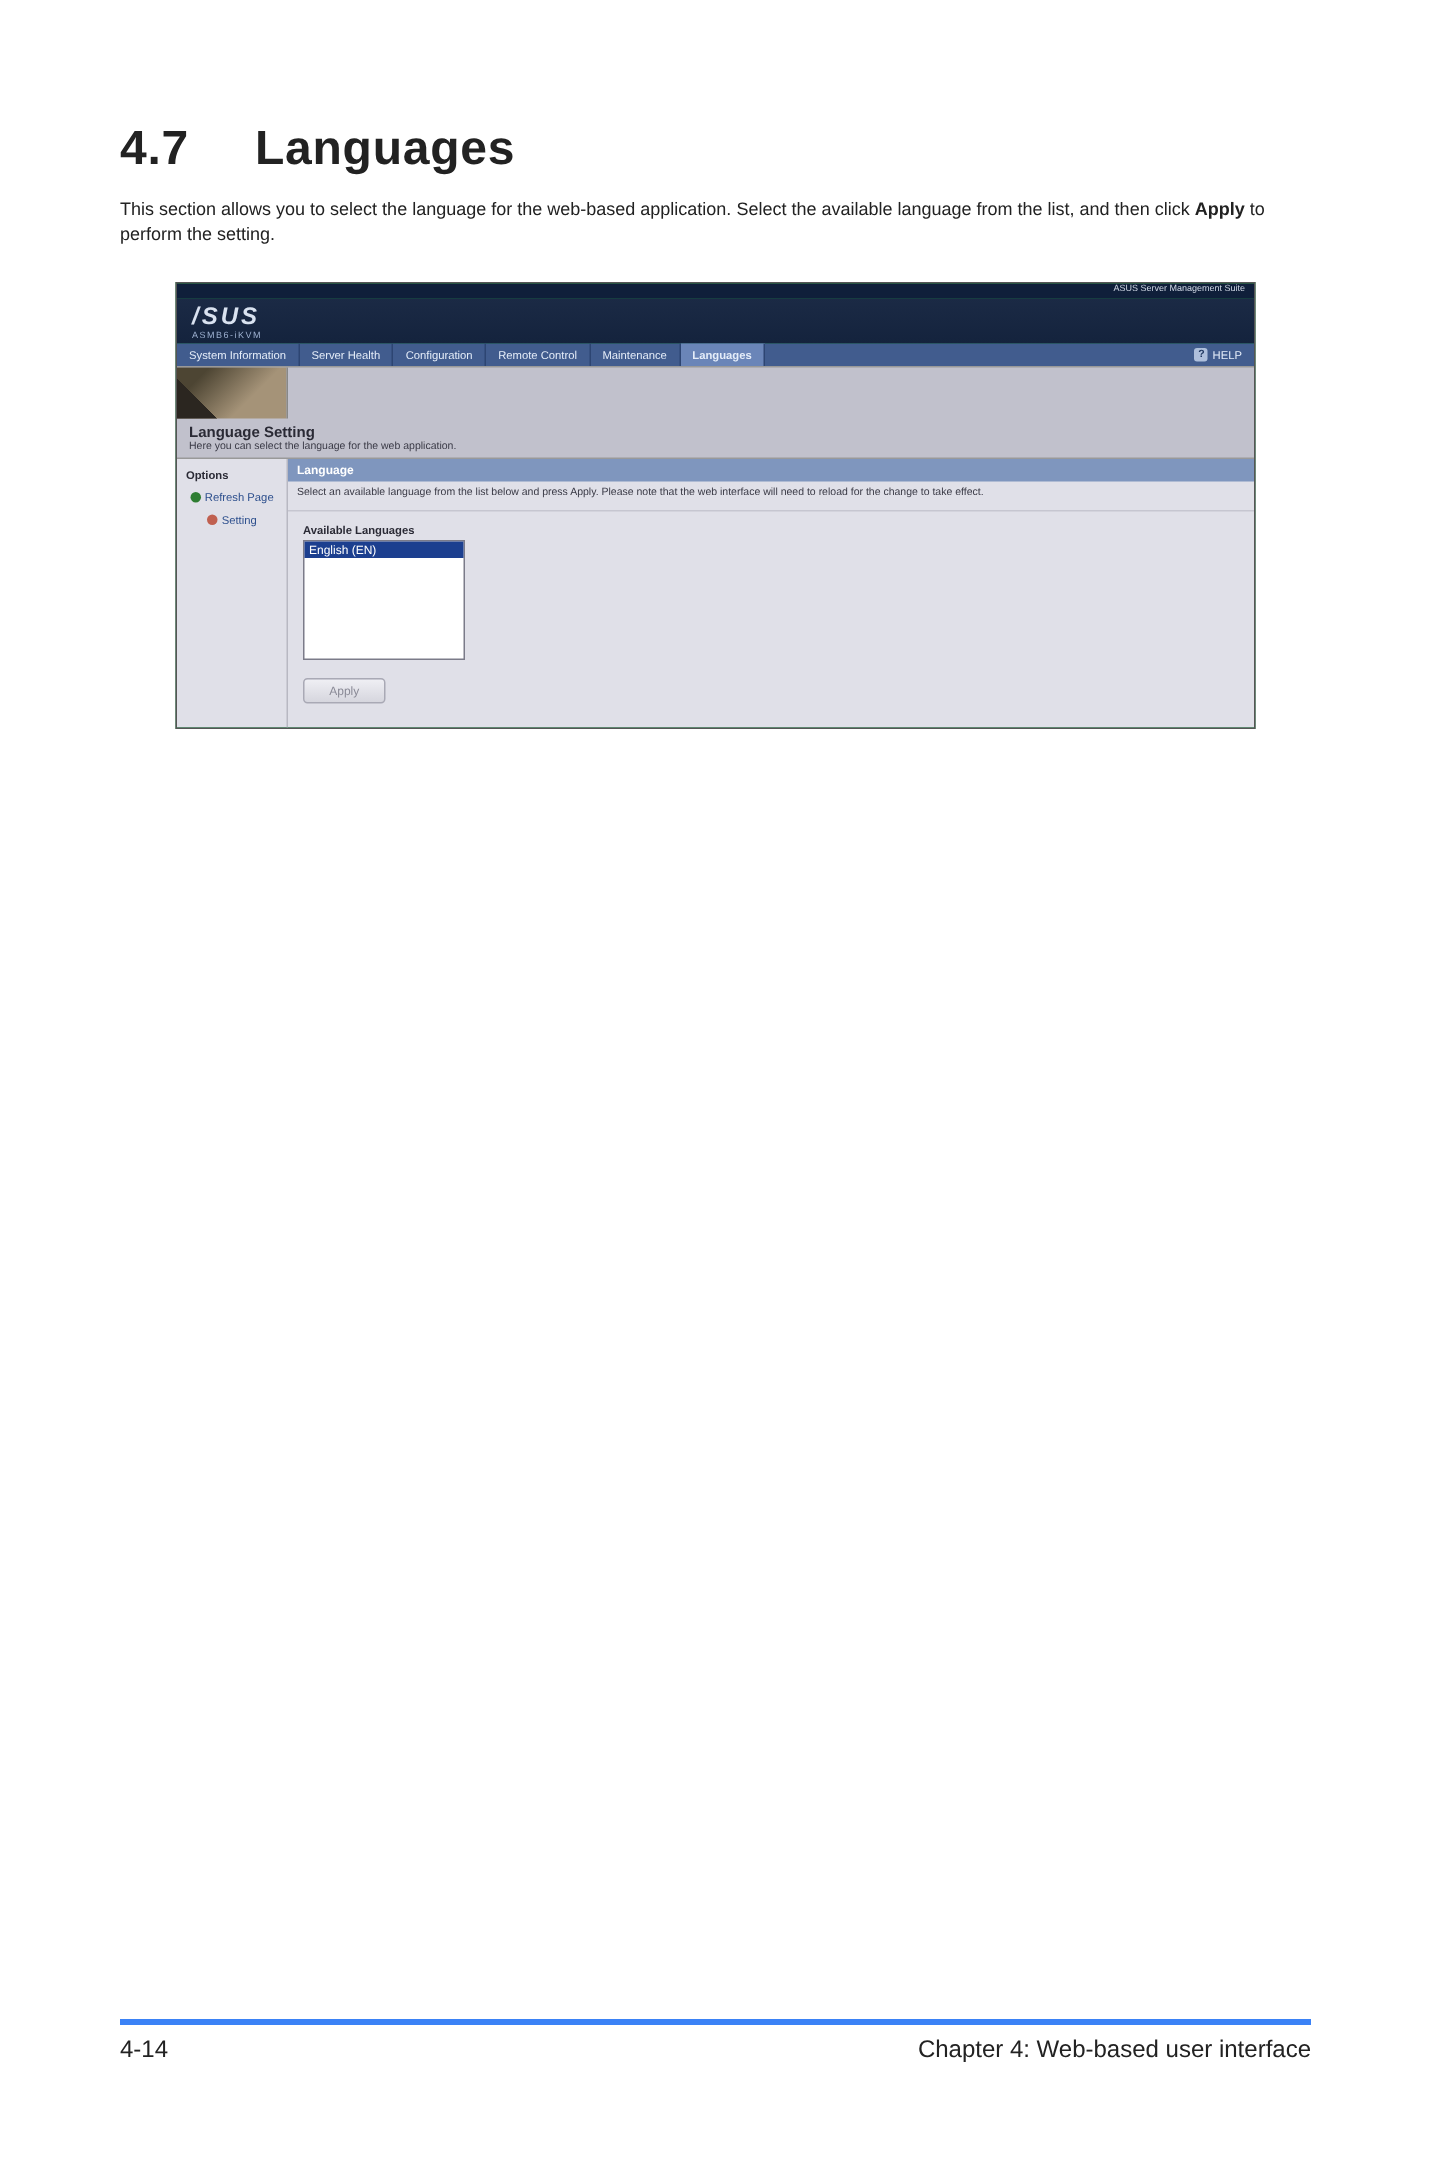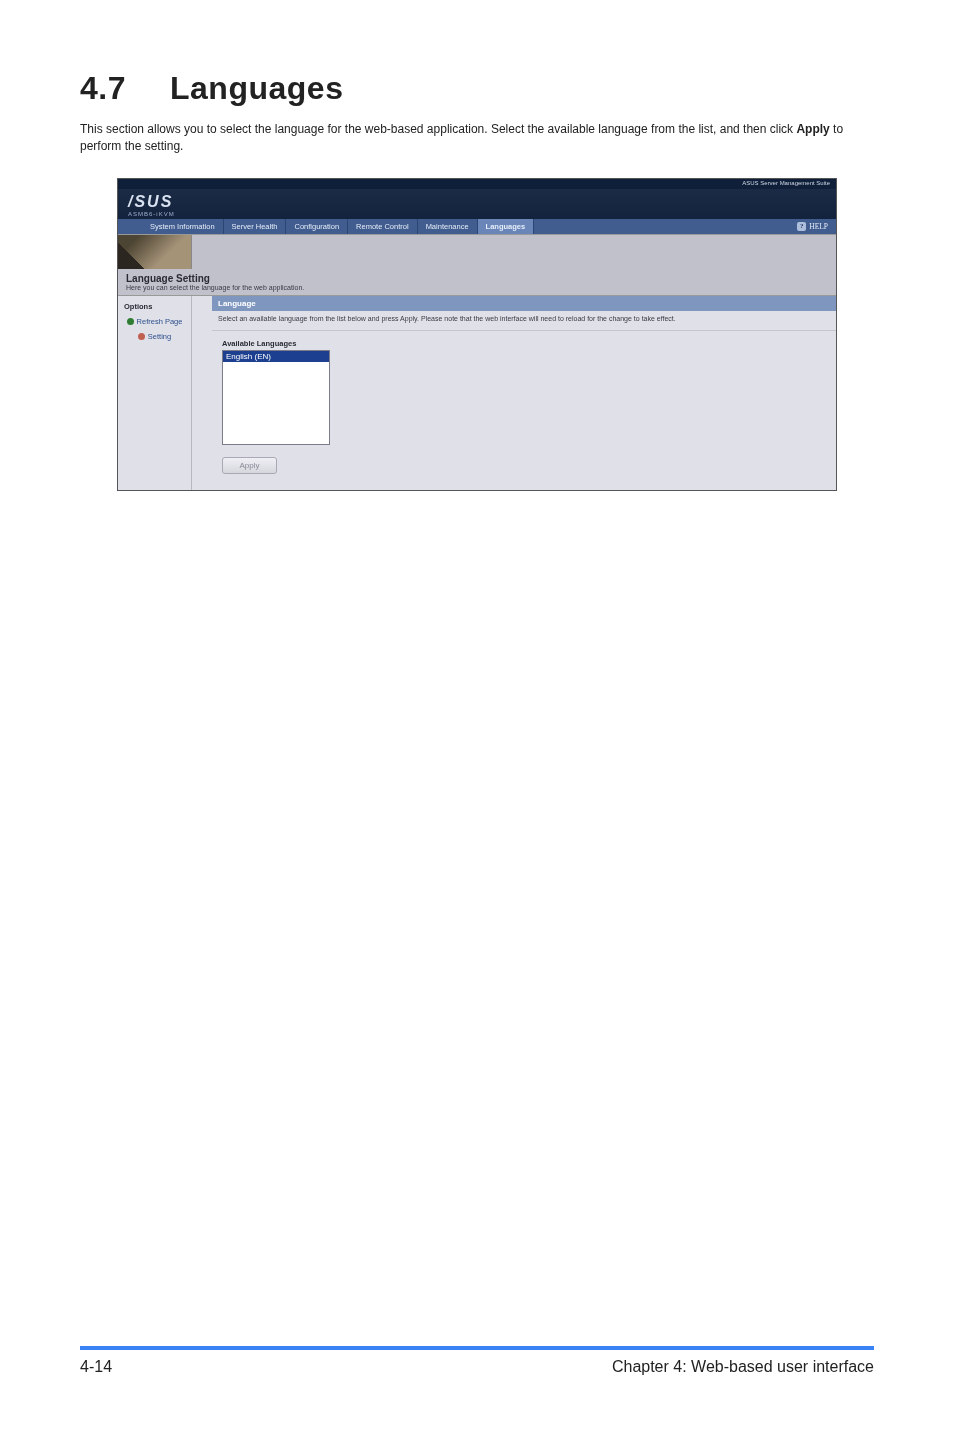"4.7 Languages" .page { margin-top: none -> 10px }
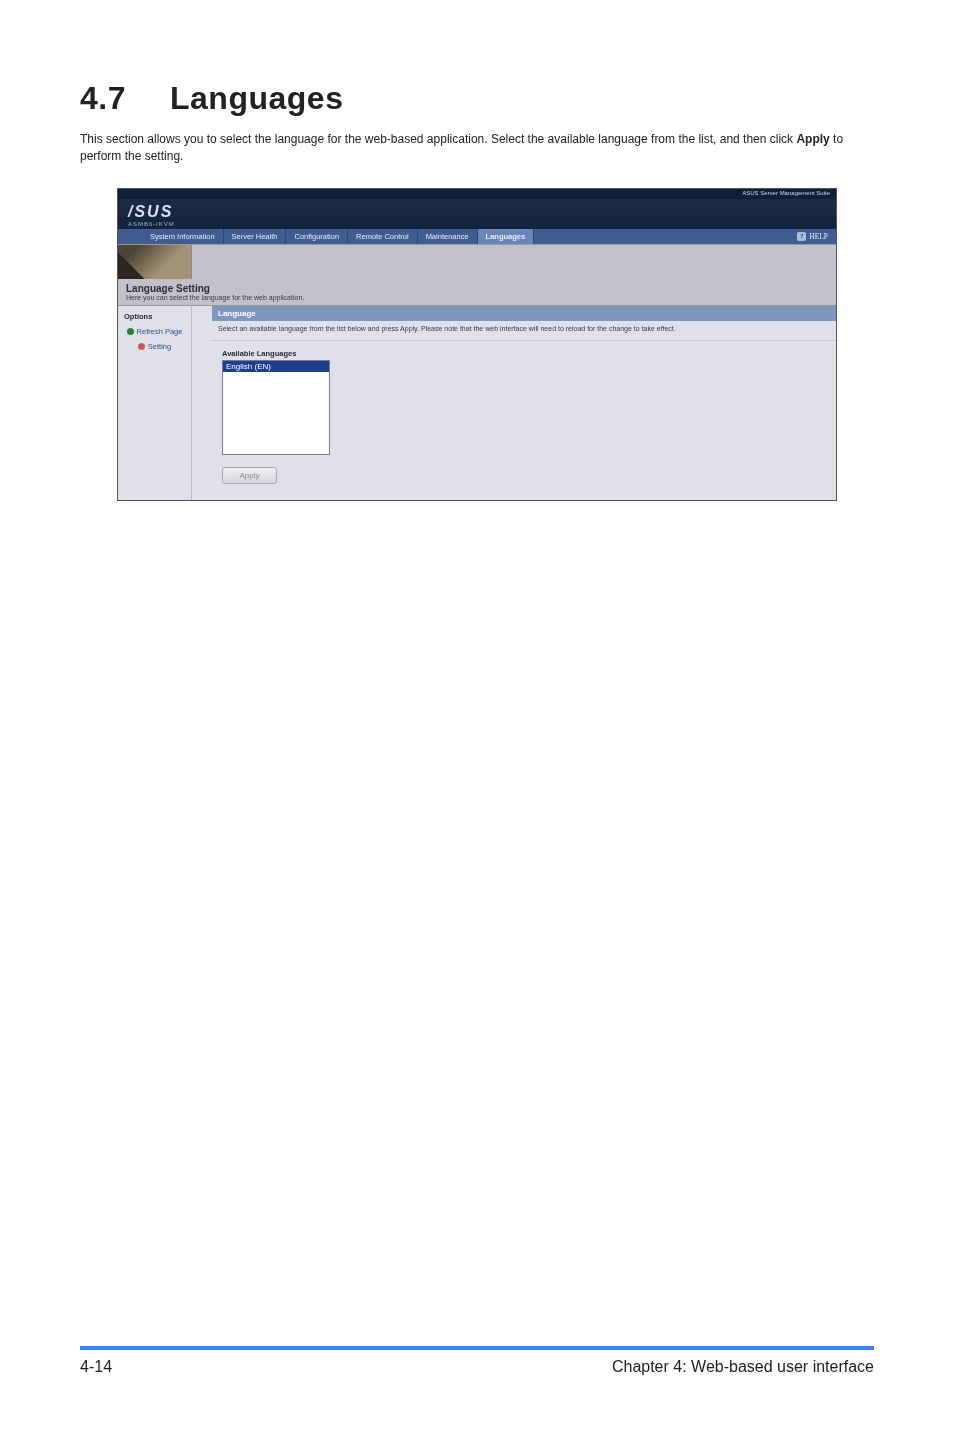"System Information" .shot-tabs { padding-left: 24px -> none }
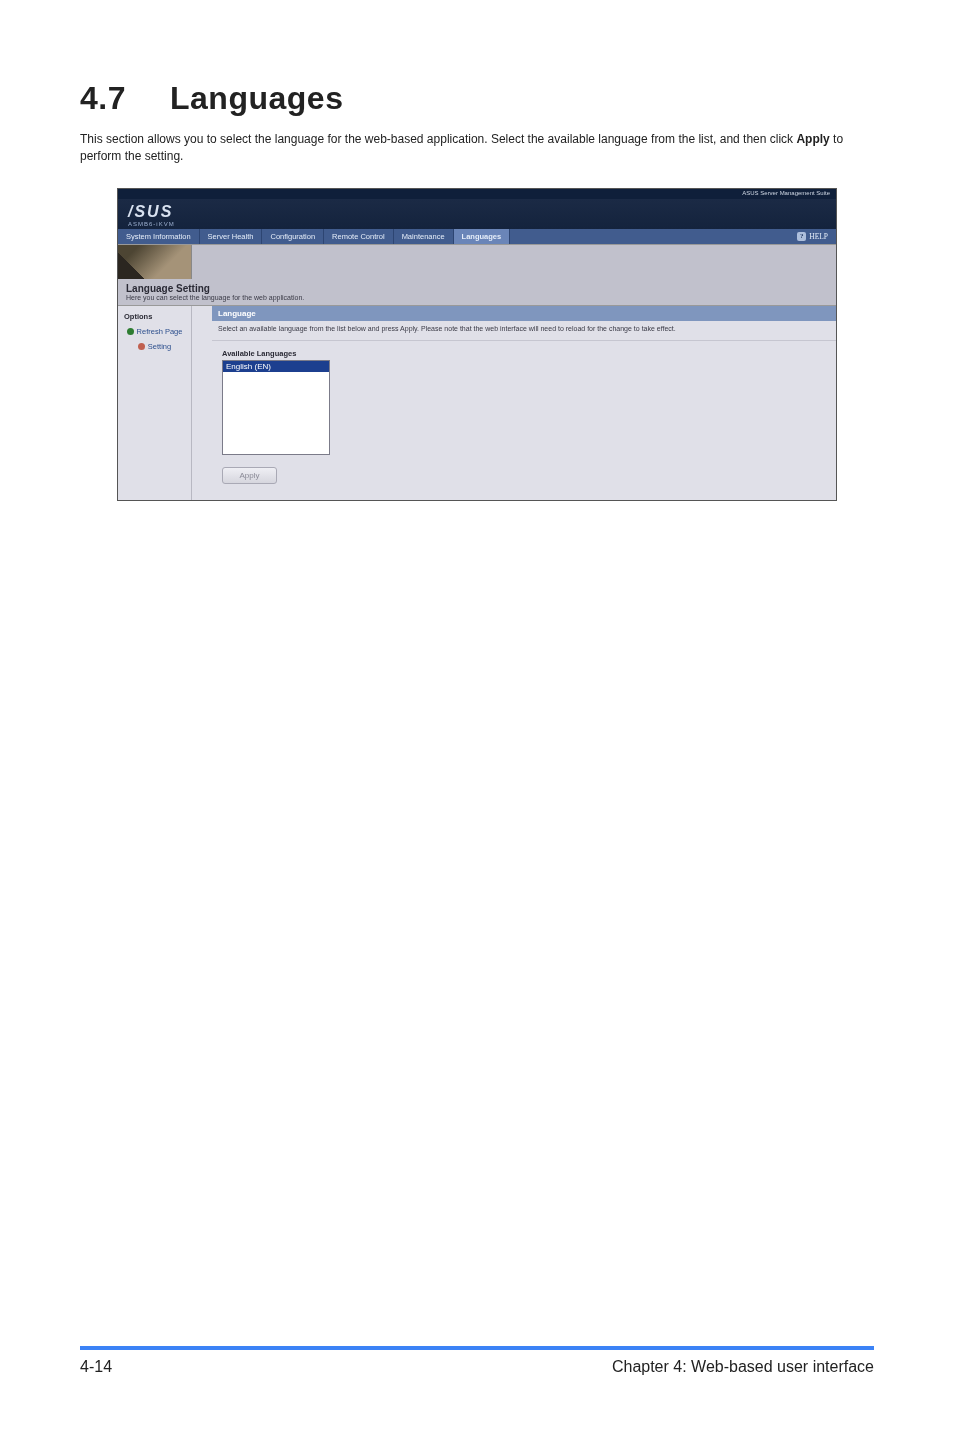"HELP" .shot-help { font-family: Liberation Serif, serif -> none }
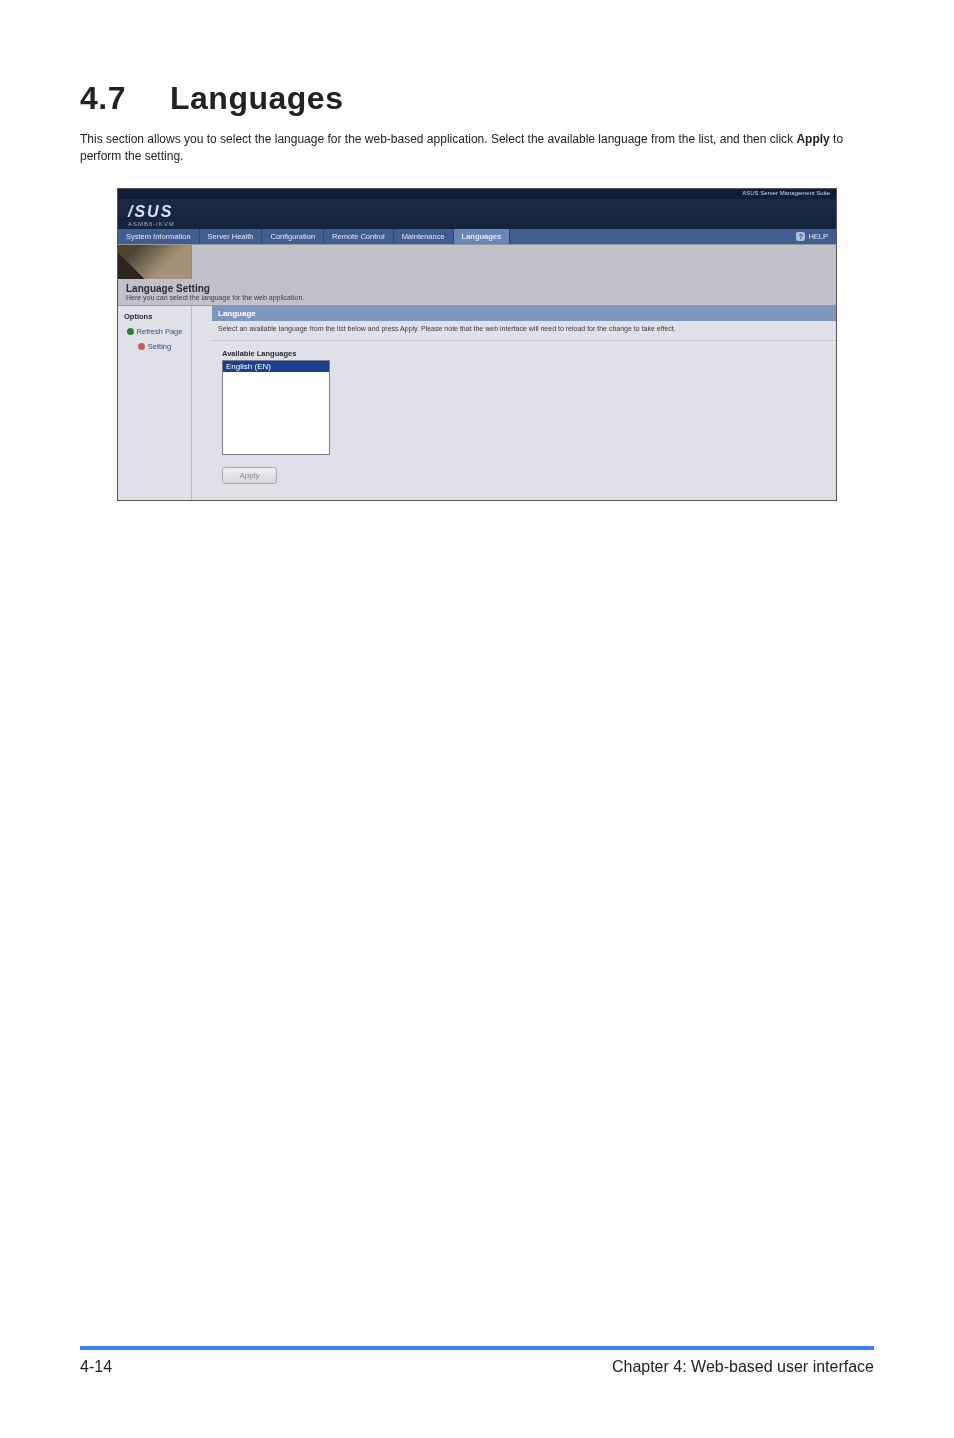"Options" .shot-body { gap: 20px -> none }
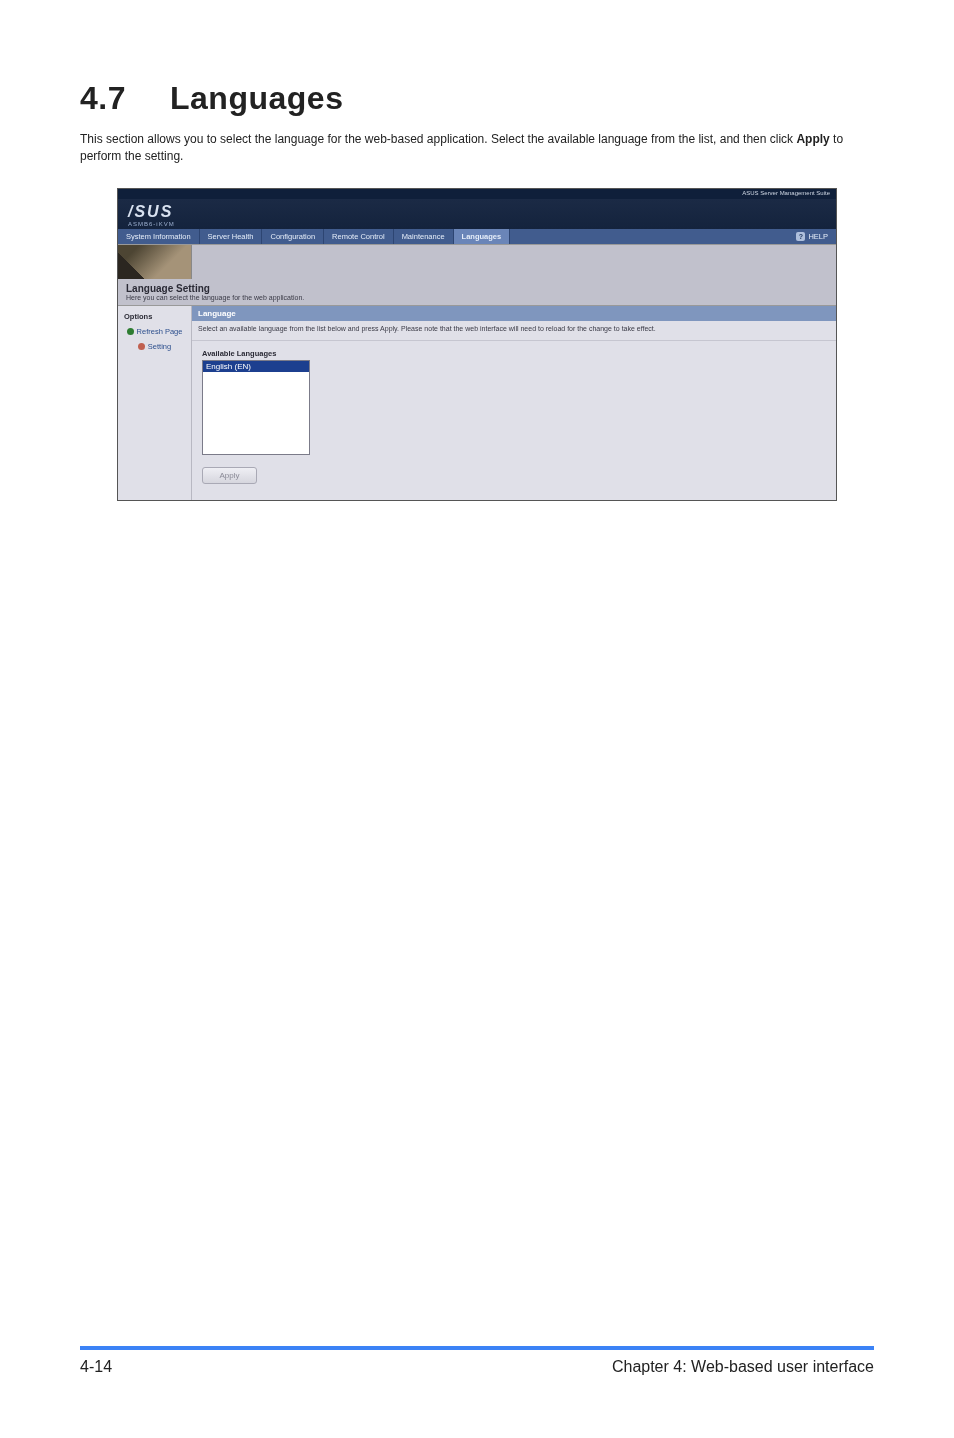"English (EN)" .listbox { height: 95px -> 80px }
